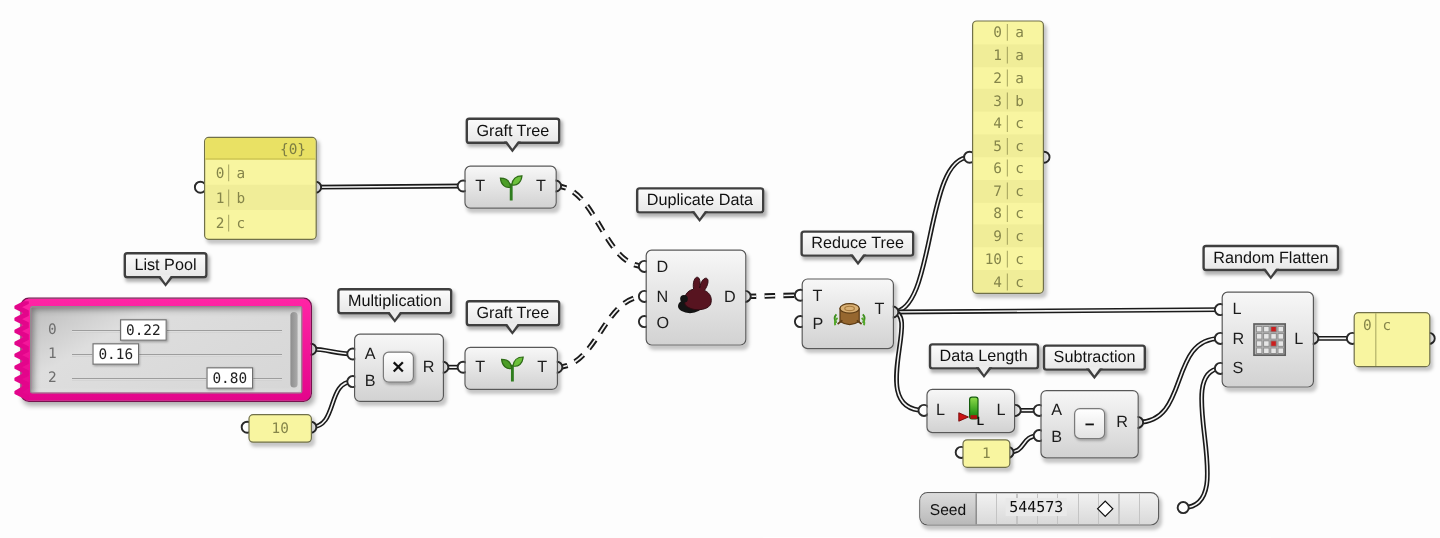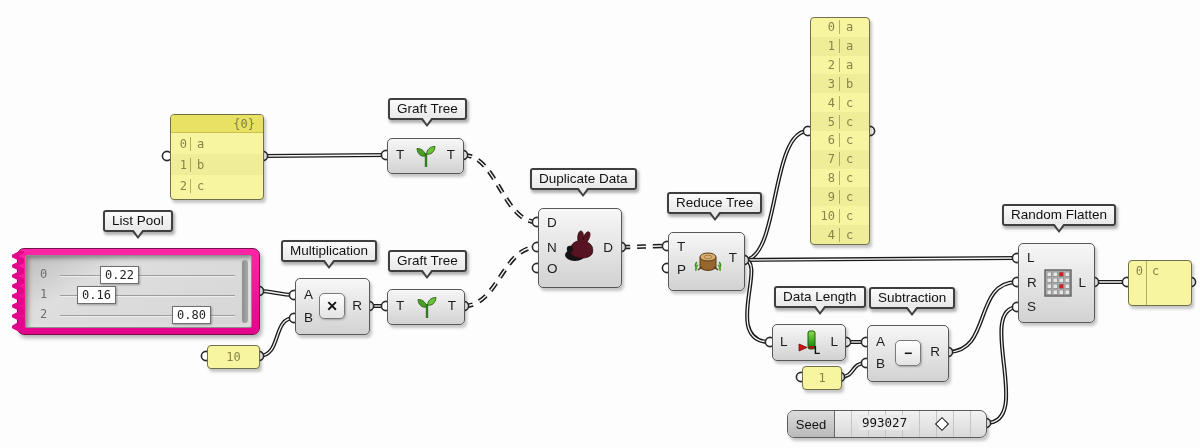"Duplicate Data" div.ghlabel { top: 168px -> 156px }
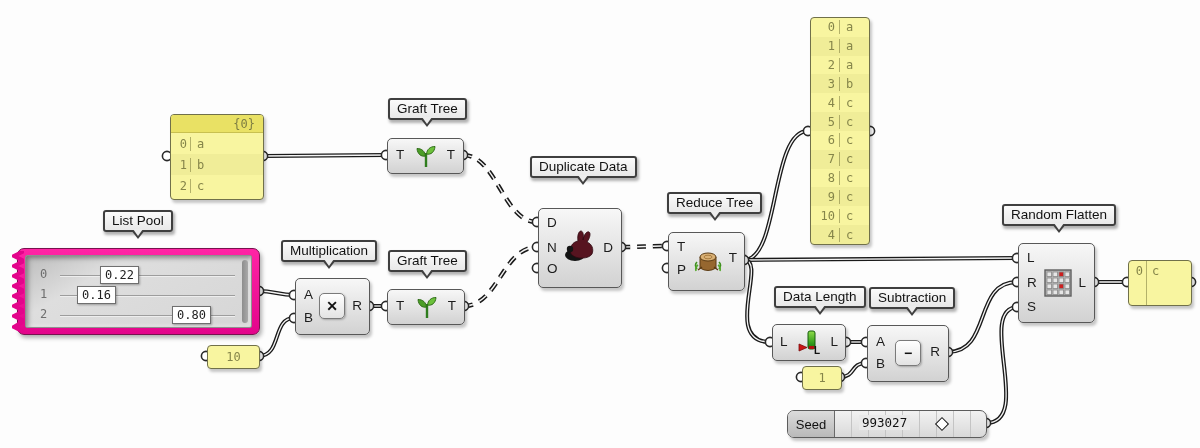"Seed" div { left: 787px -> 766px }
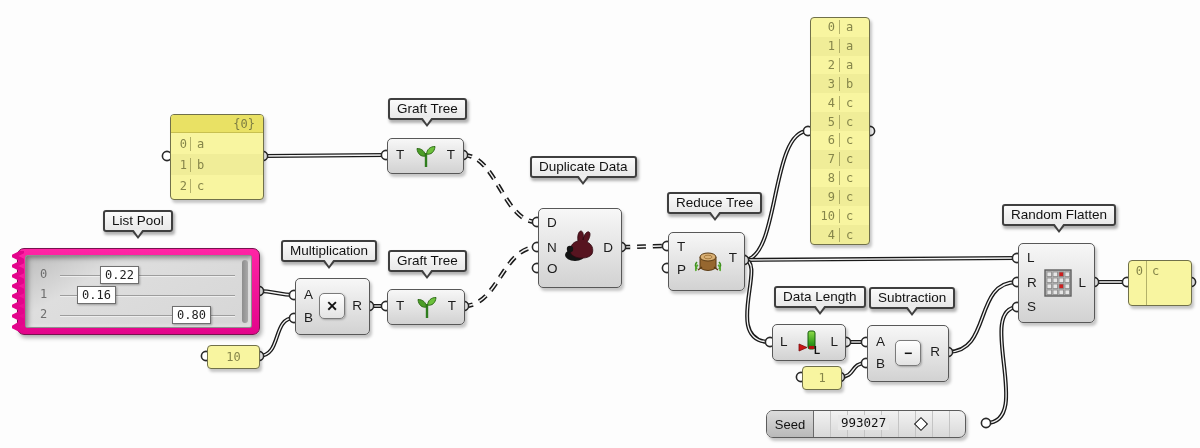"993027" span.val { text: 993027 -> 544573 }
